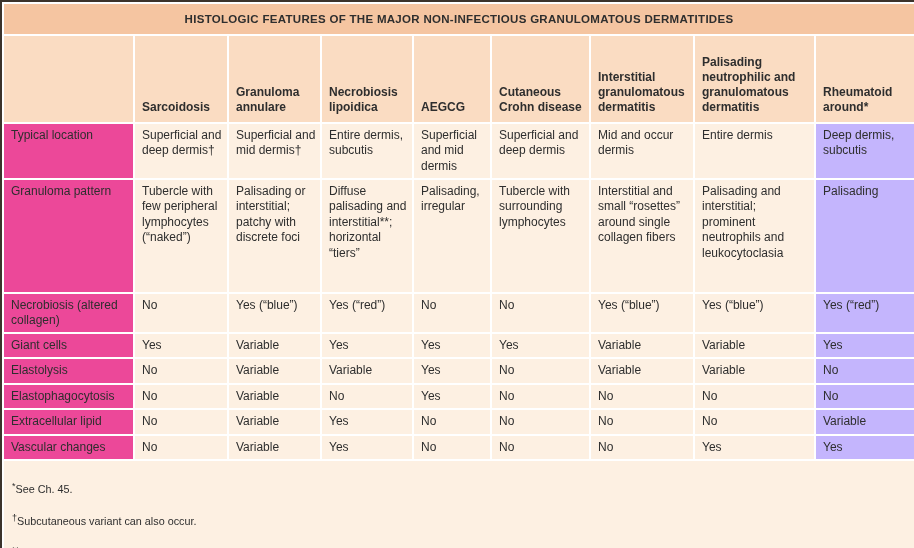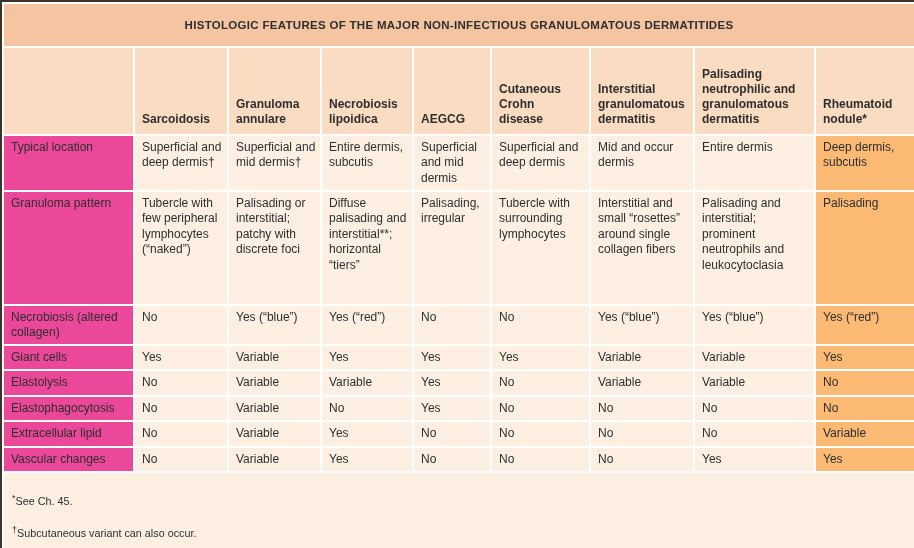"HISTOLOGIC FEATURES OF THE MAJOR" tr.title-row th { height: 42px -> 30px }
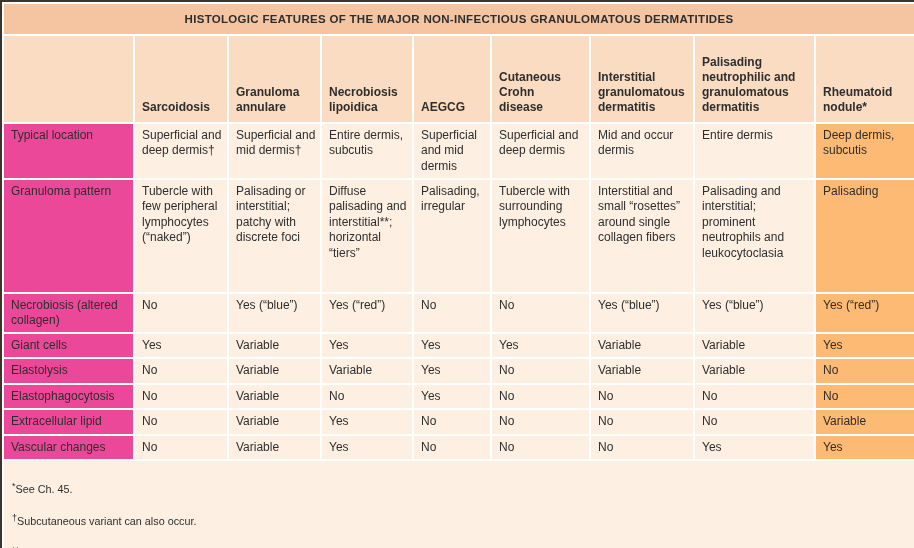"Palisading neutrophilic and" tr.header-row th { padding: 5px 15px 7px 7px -> 5px 0 7px 7px }
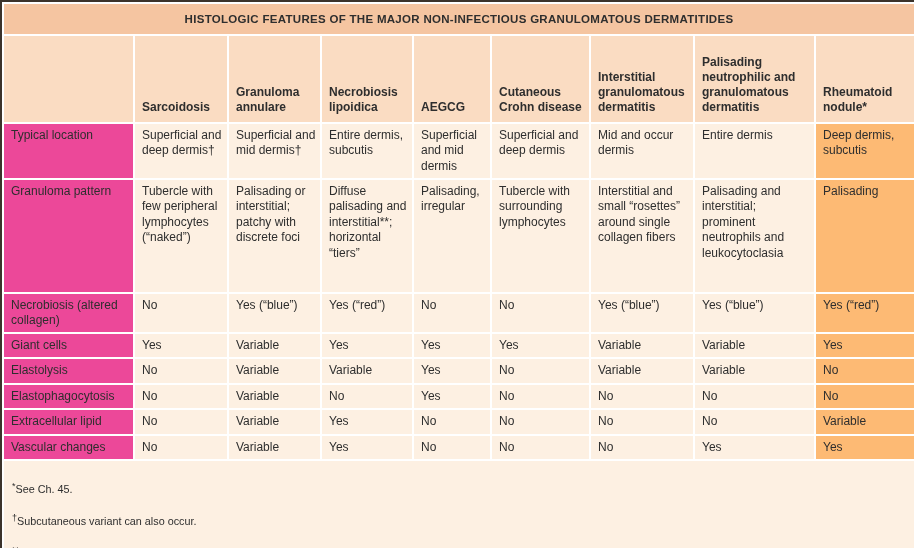"Rheumatoid nodule*" th { text: nodule -> around }
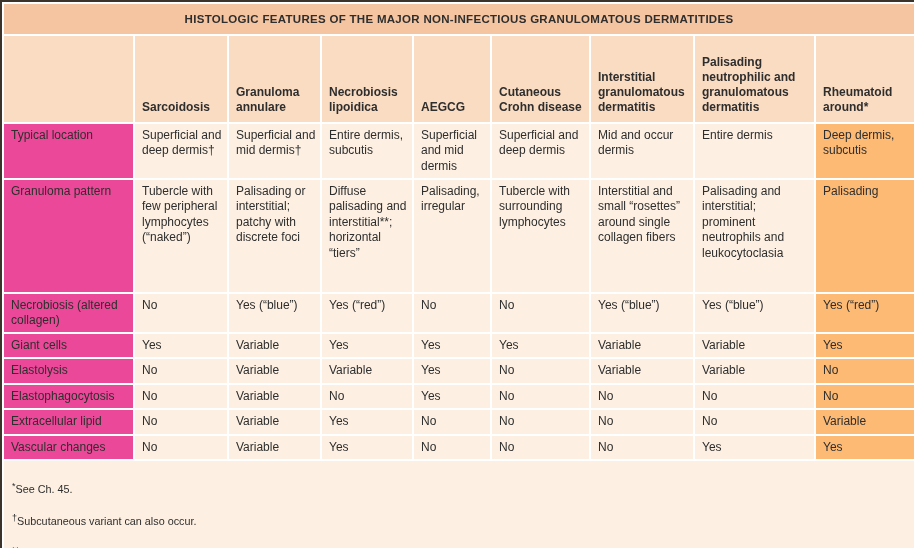"Deep dermis, subcutis" tbody td.hl { background: #fdba74 -> #c4b5fd }
